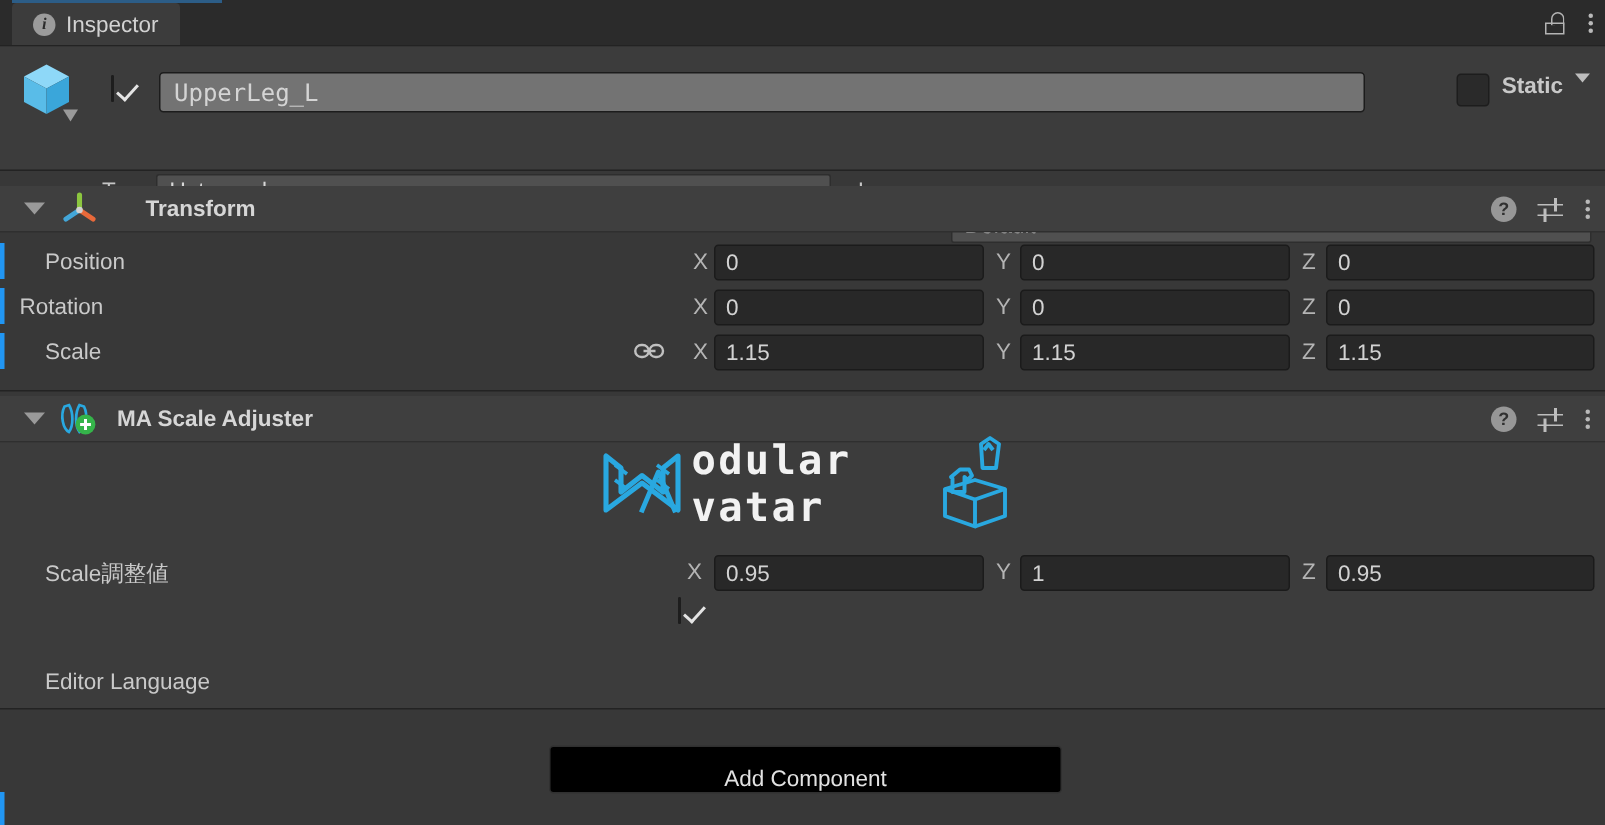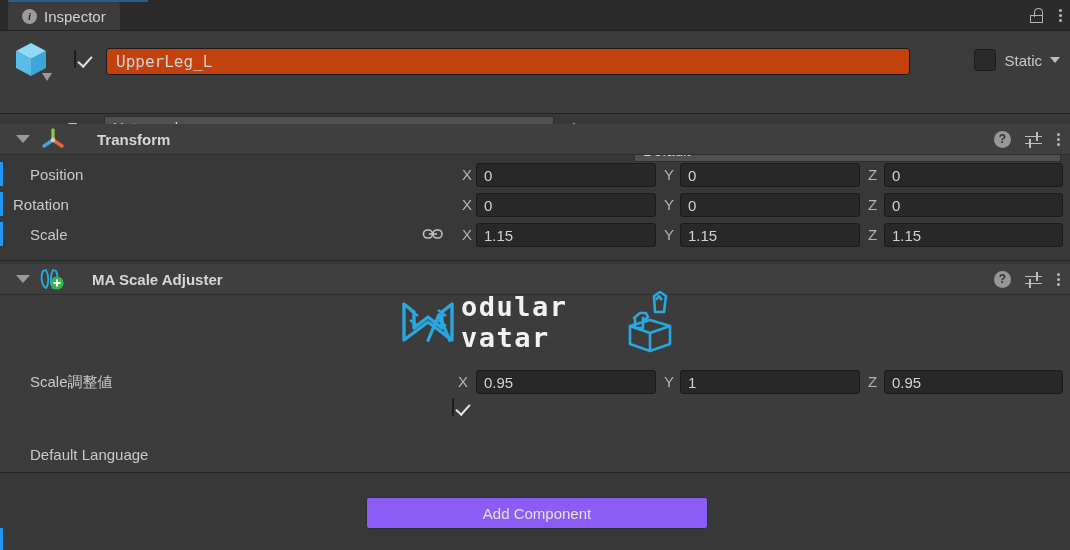"UpperLeg_L" .name-field { background: #c2410c -> #737373 }
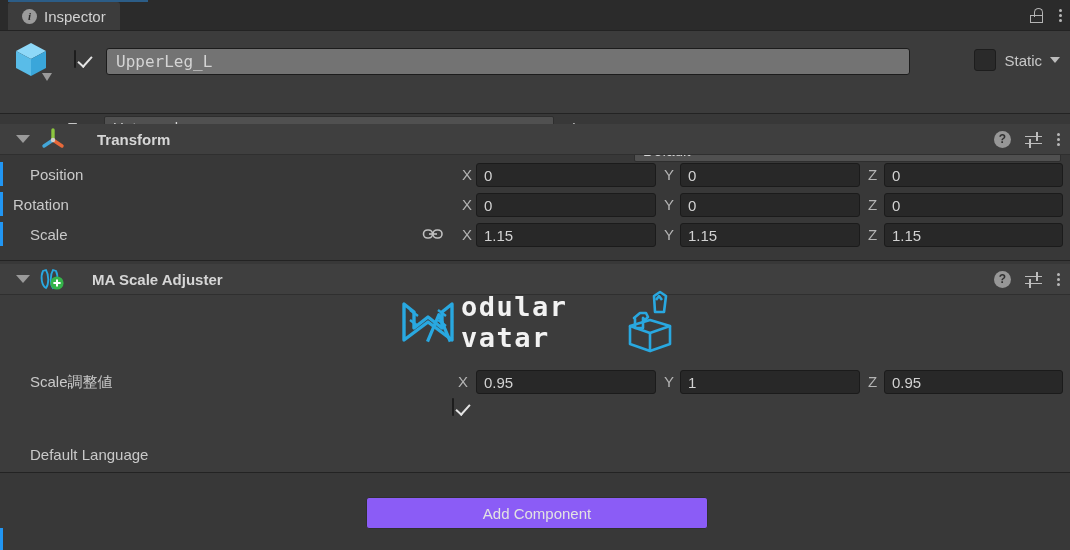"Static" .static-wrap { align-items: center -> none; font-weight: none -> bold }
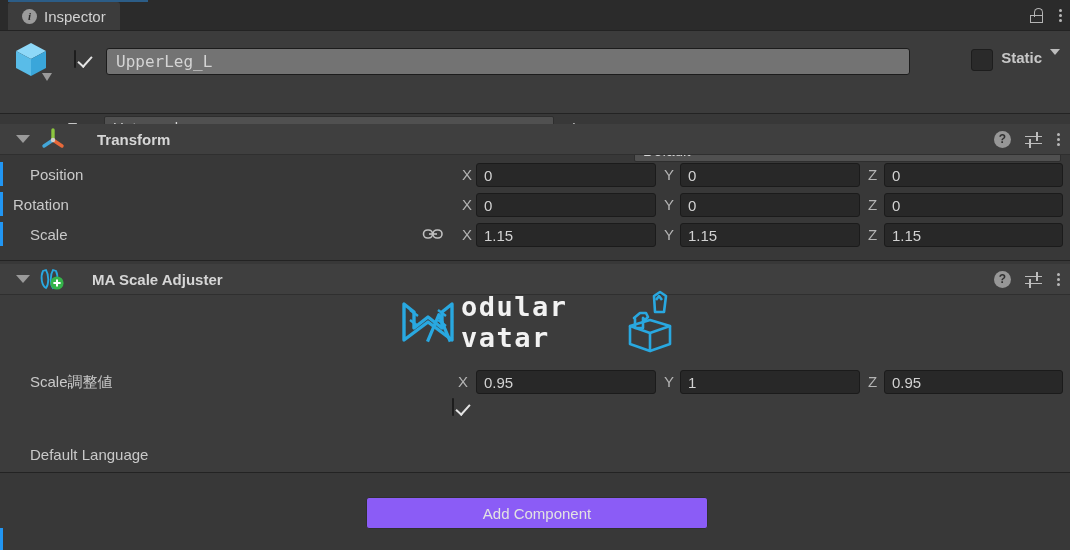"MA Scale Adjuster" span.comp-title { margin-left: 24px -> 10px }
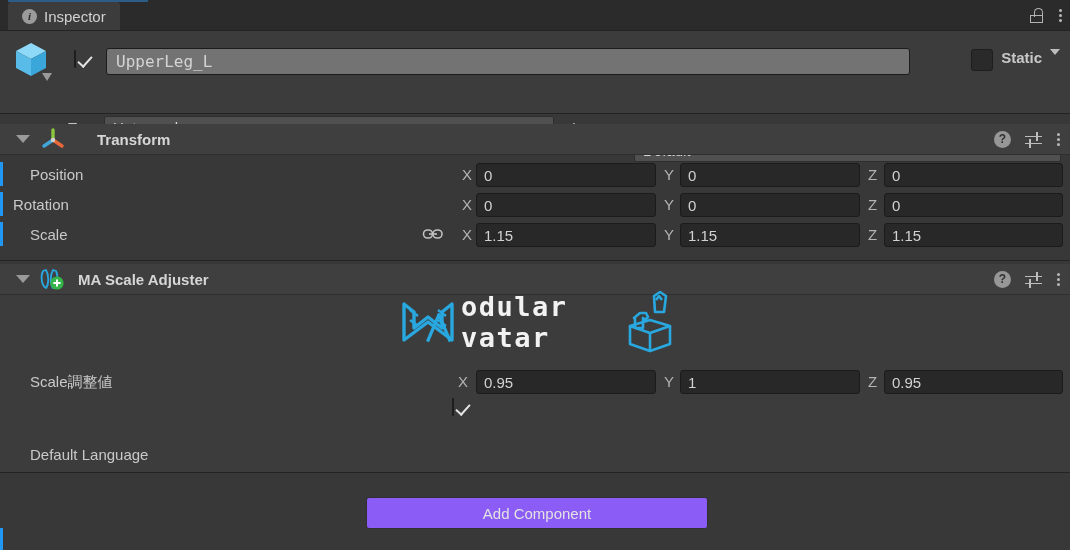"Default Language" span.ma-lbl { text: Default -> Editor }
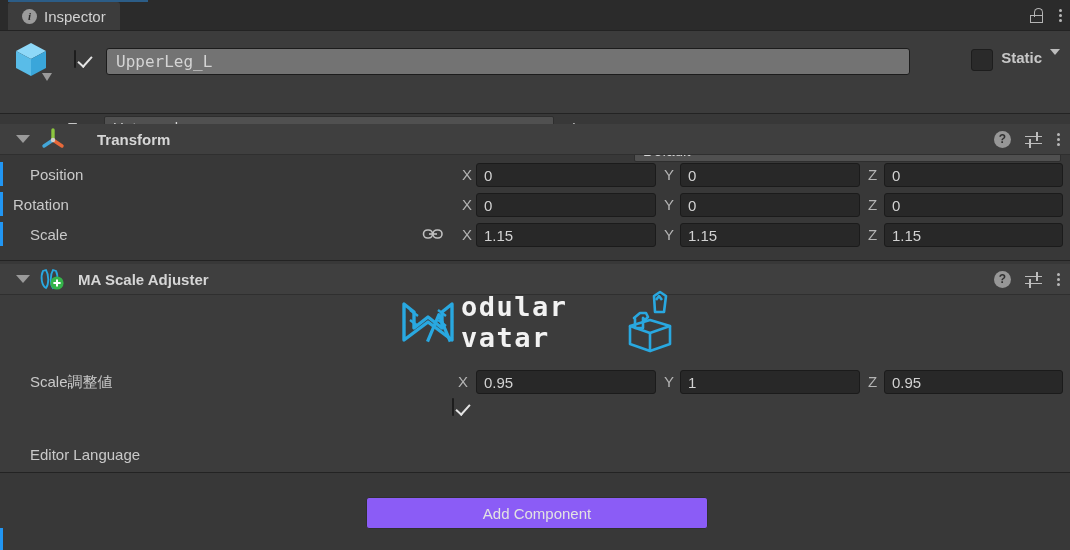"Add Component" .addcomp { align-items: center -> flex-end; background: #8b5cf6 -> #000000 }
